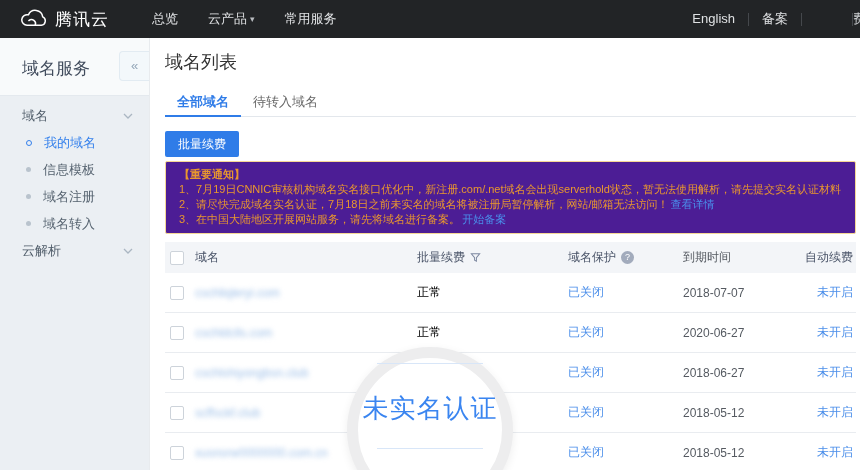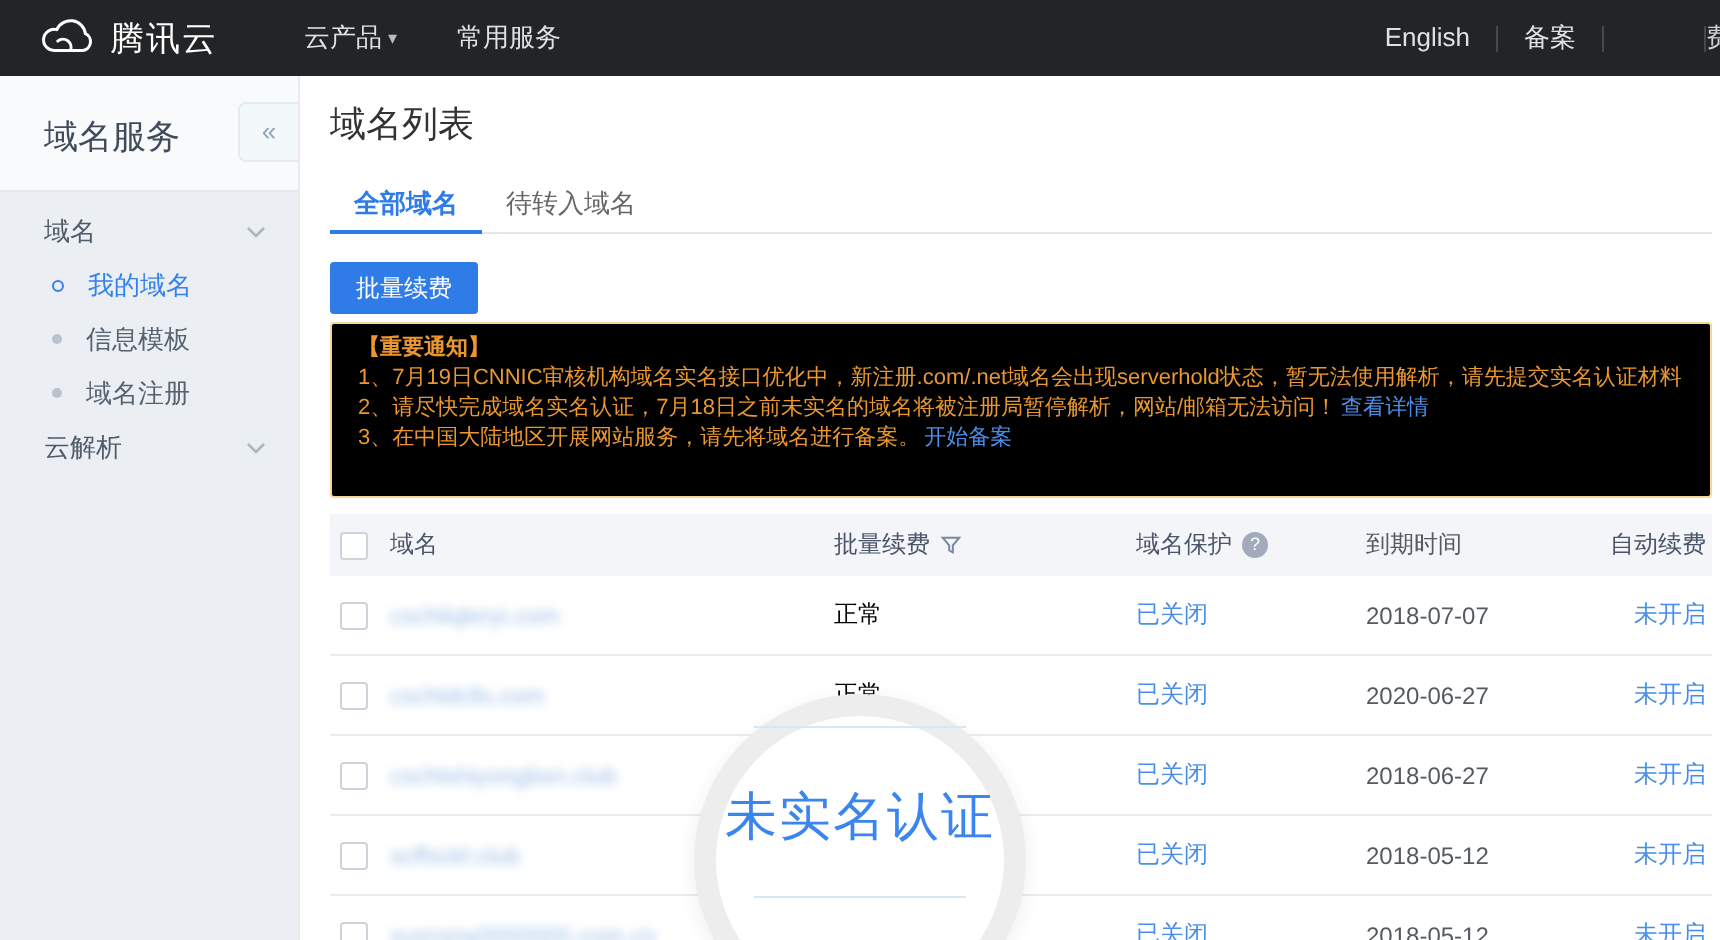"总览" div.nav-item { html: none -> <div><span>总览</span></div> }
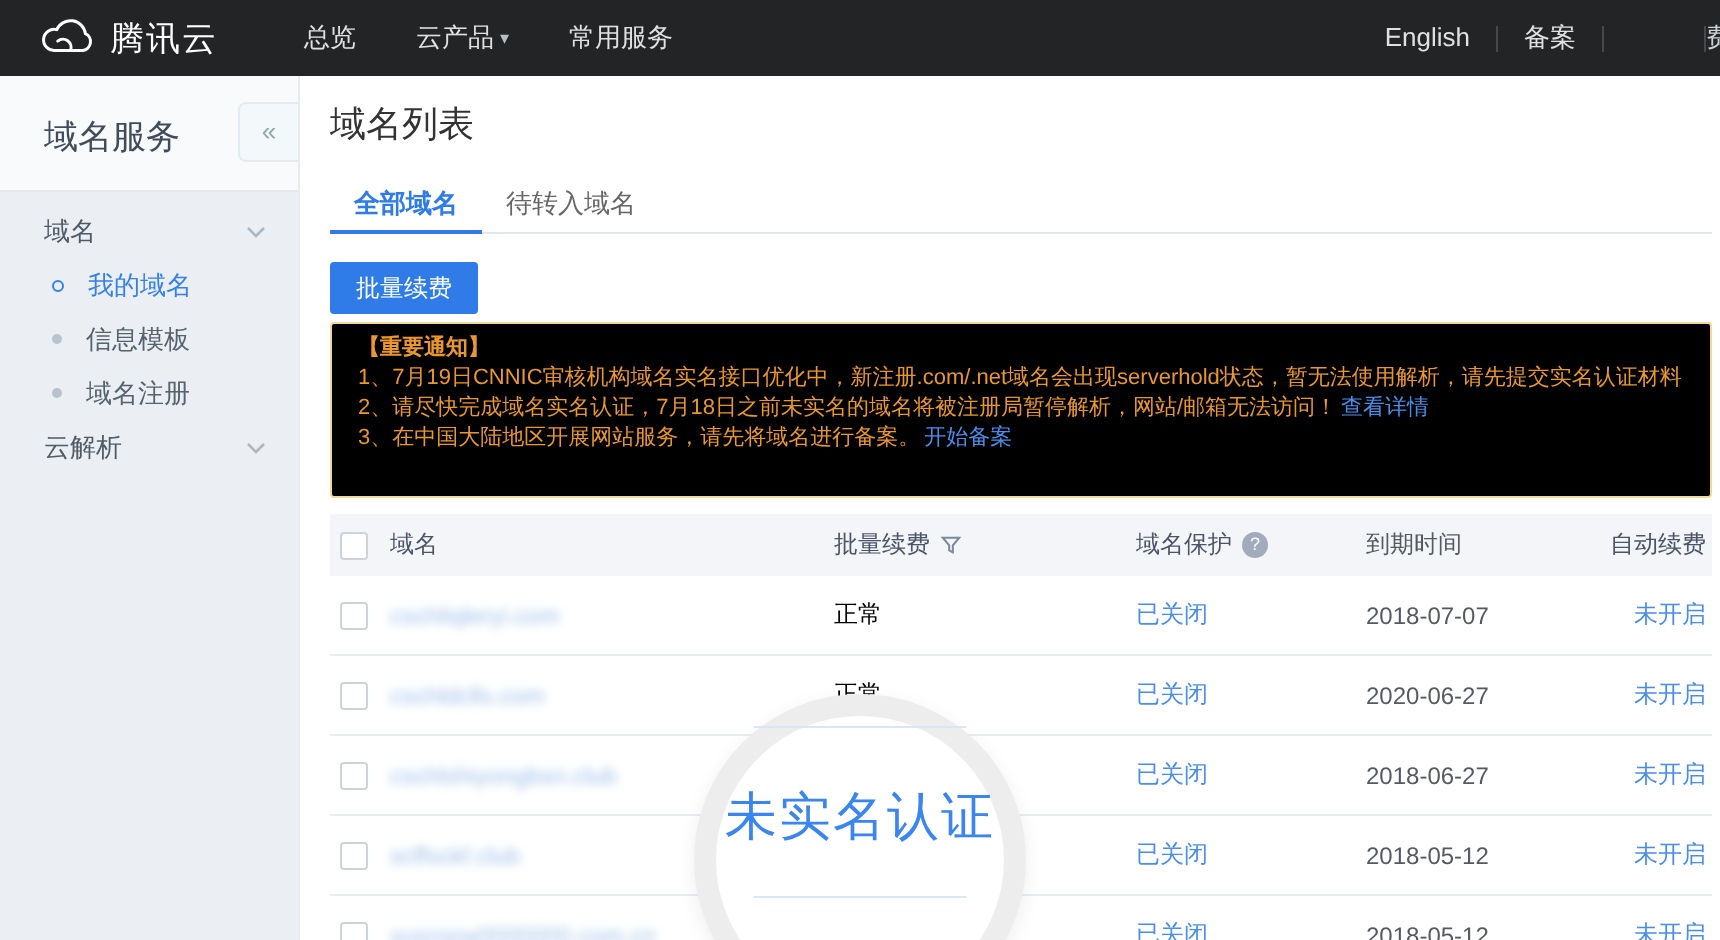"【重要通知】" .notice { background: #000000 -> #4c1d95; padding: 5px 13px 21px -> 5px 13px 6px }
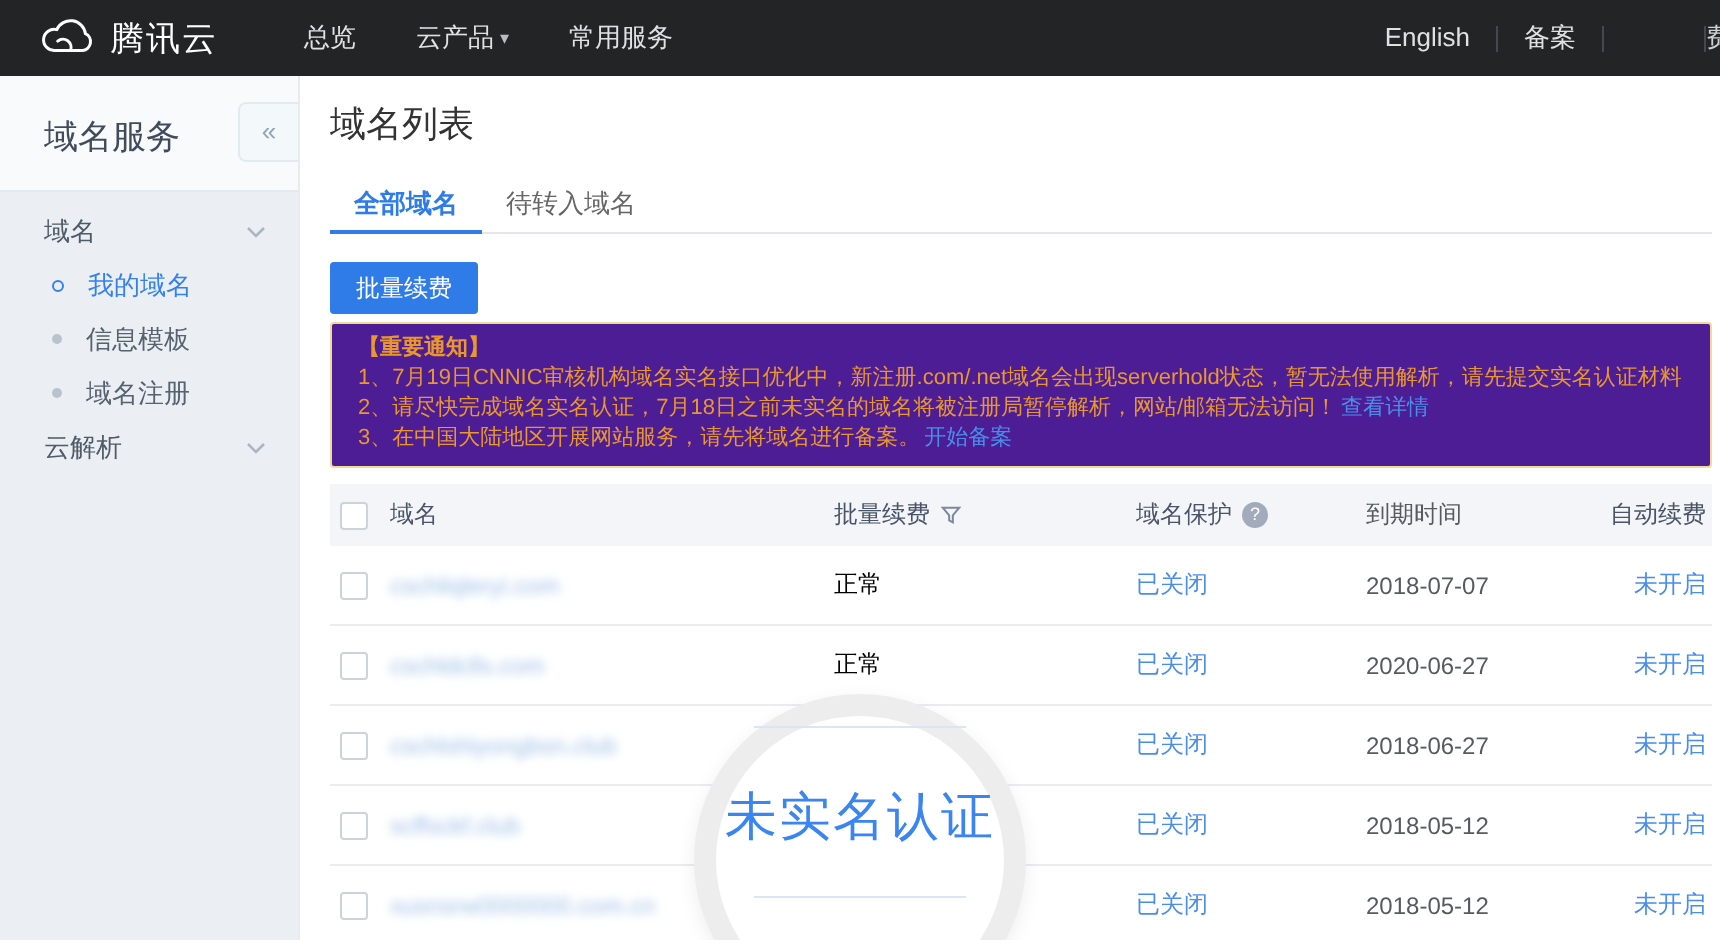"域名转入" div.s-item { html: none -> <div> <span></span> <span>域名转入</span> </div> }
